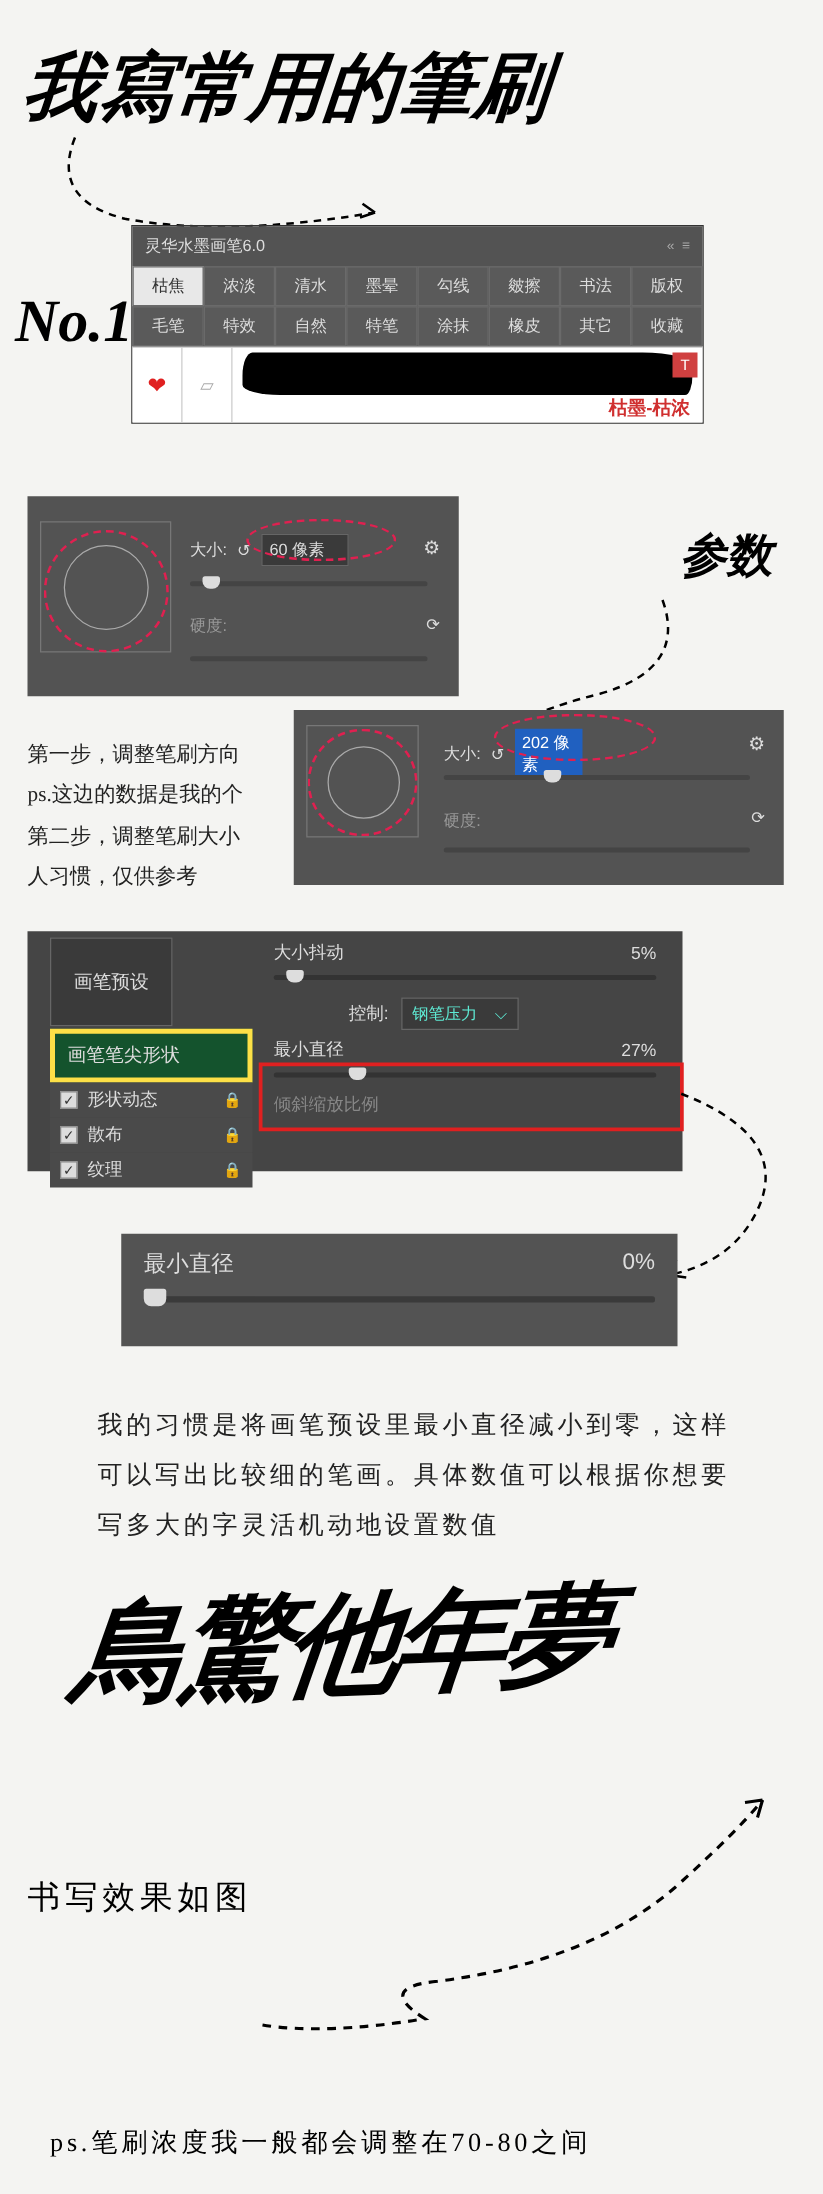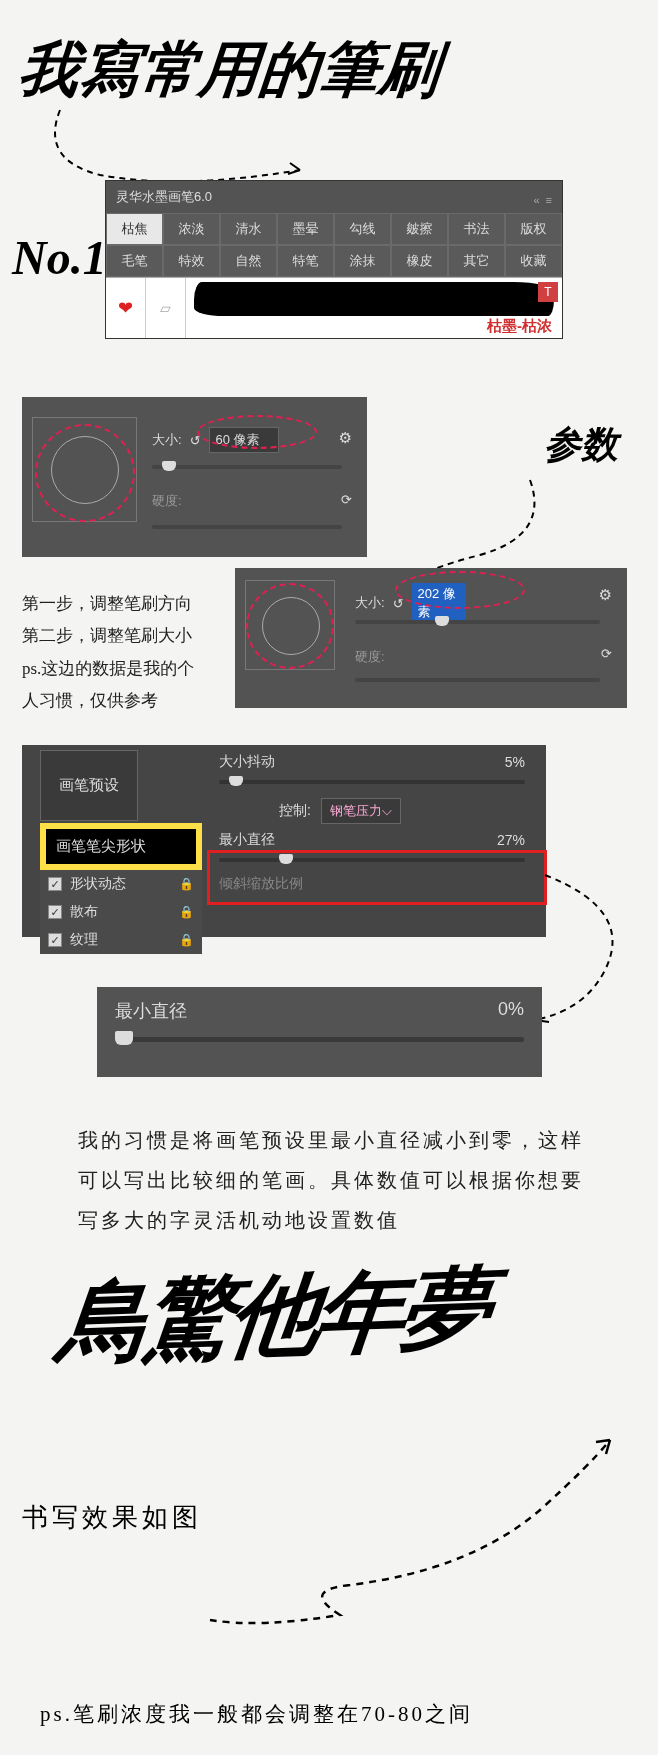"灵华水墨画笔6.0" .panel-title { align-items: flex-end -> center }
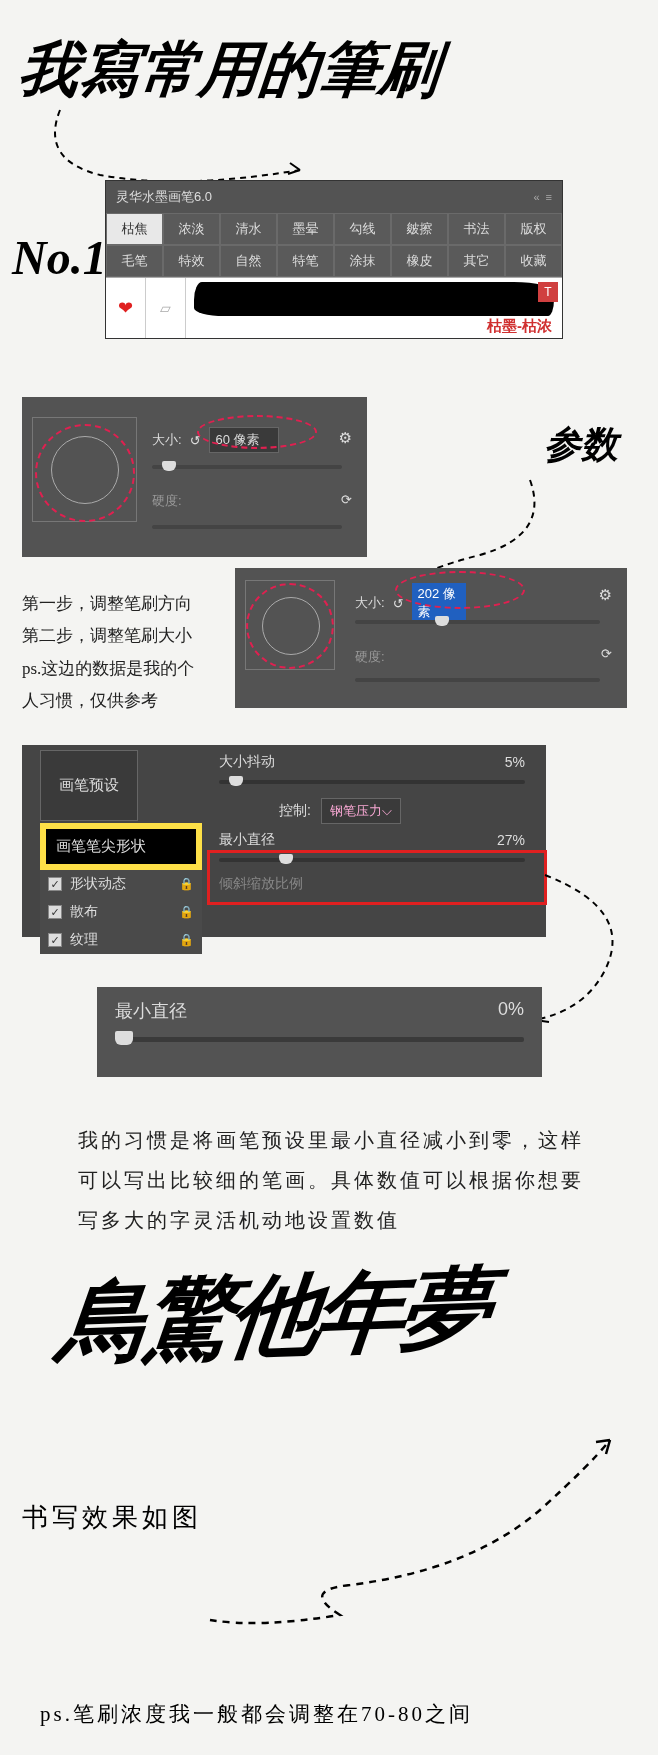"第二步，调整笔刷大小" div { order: before "ps.这边的数据是我的个" -> after "ps.这边的数据是我的个" }
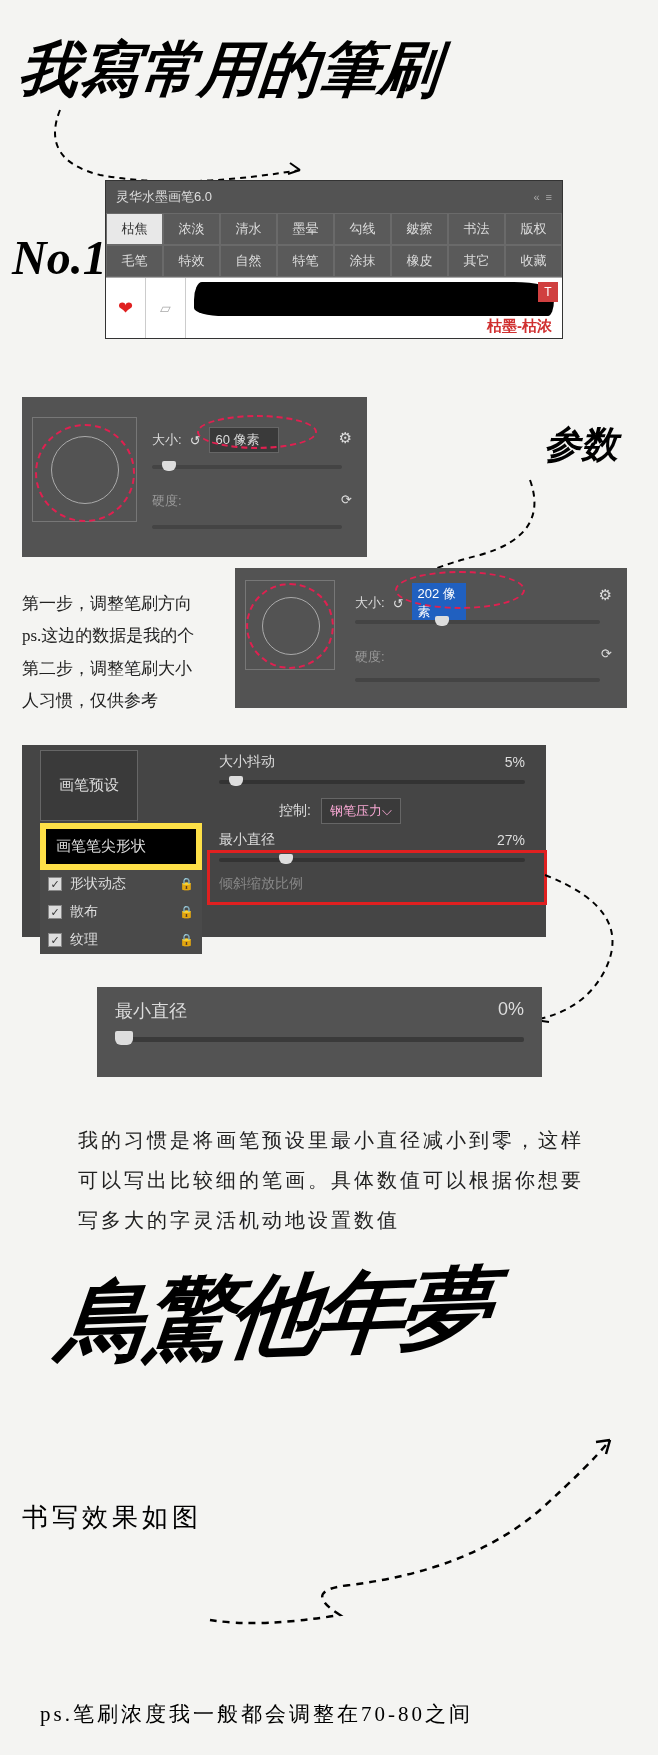"钢笔压力" .select-box { color: #f9a8d4 -> #5eead4; gap: none -> 14px }
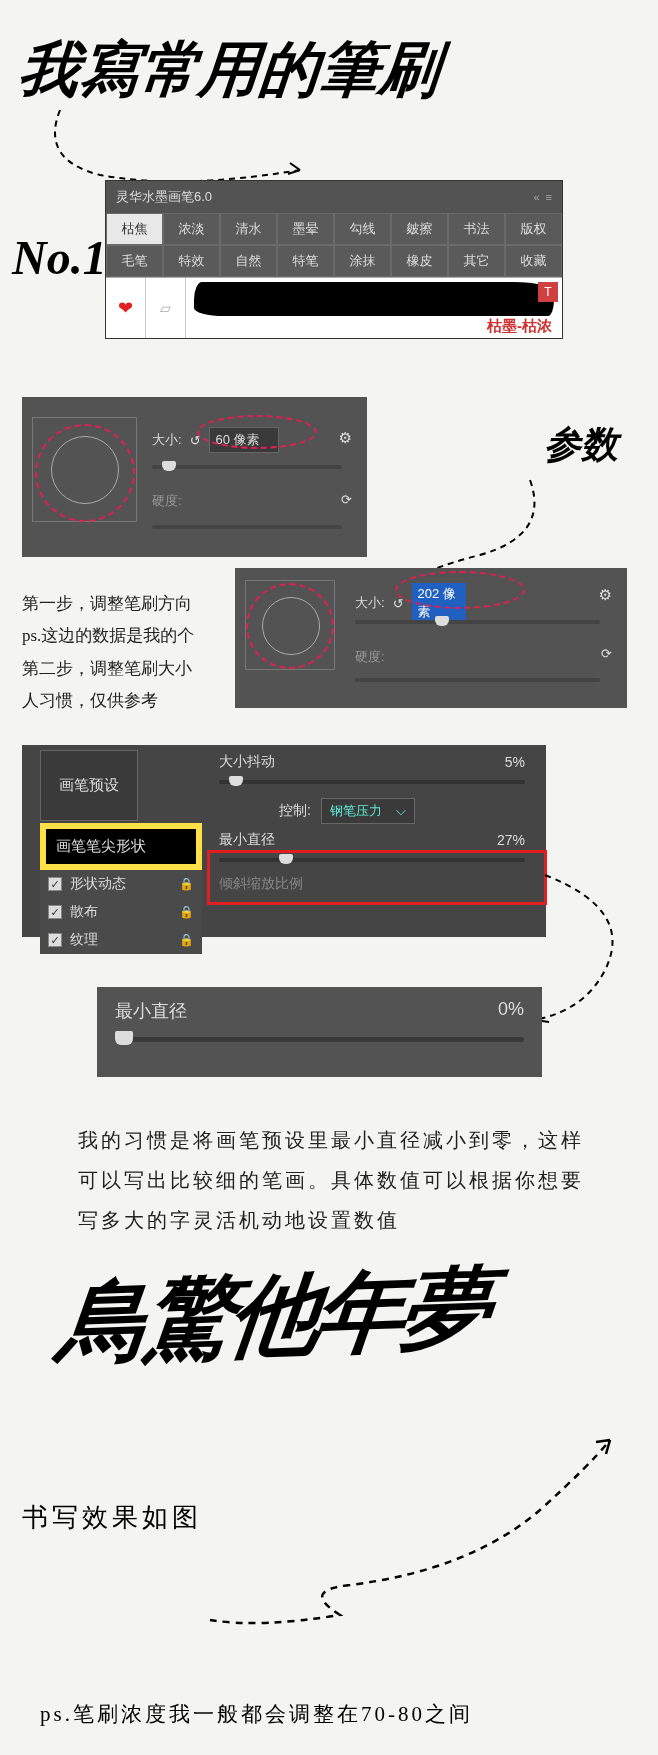"画笔笔尖形状" .preset-tab2 { background: #000000 -> #14532d; border: 6px solid #fde047 -> 4px solid #fde047 }
